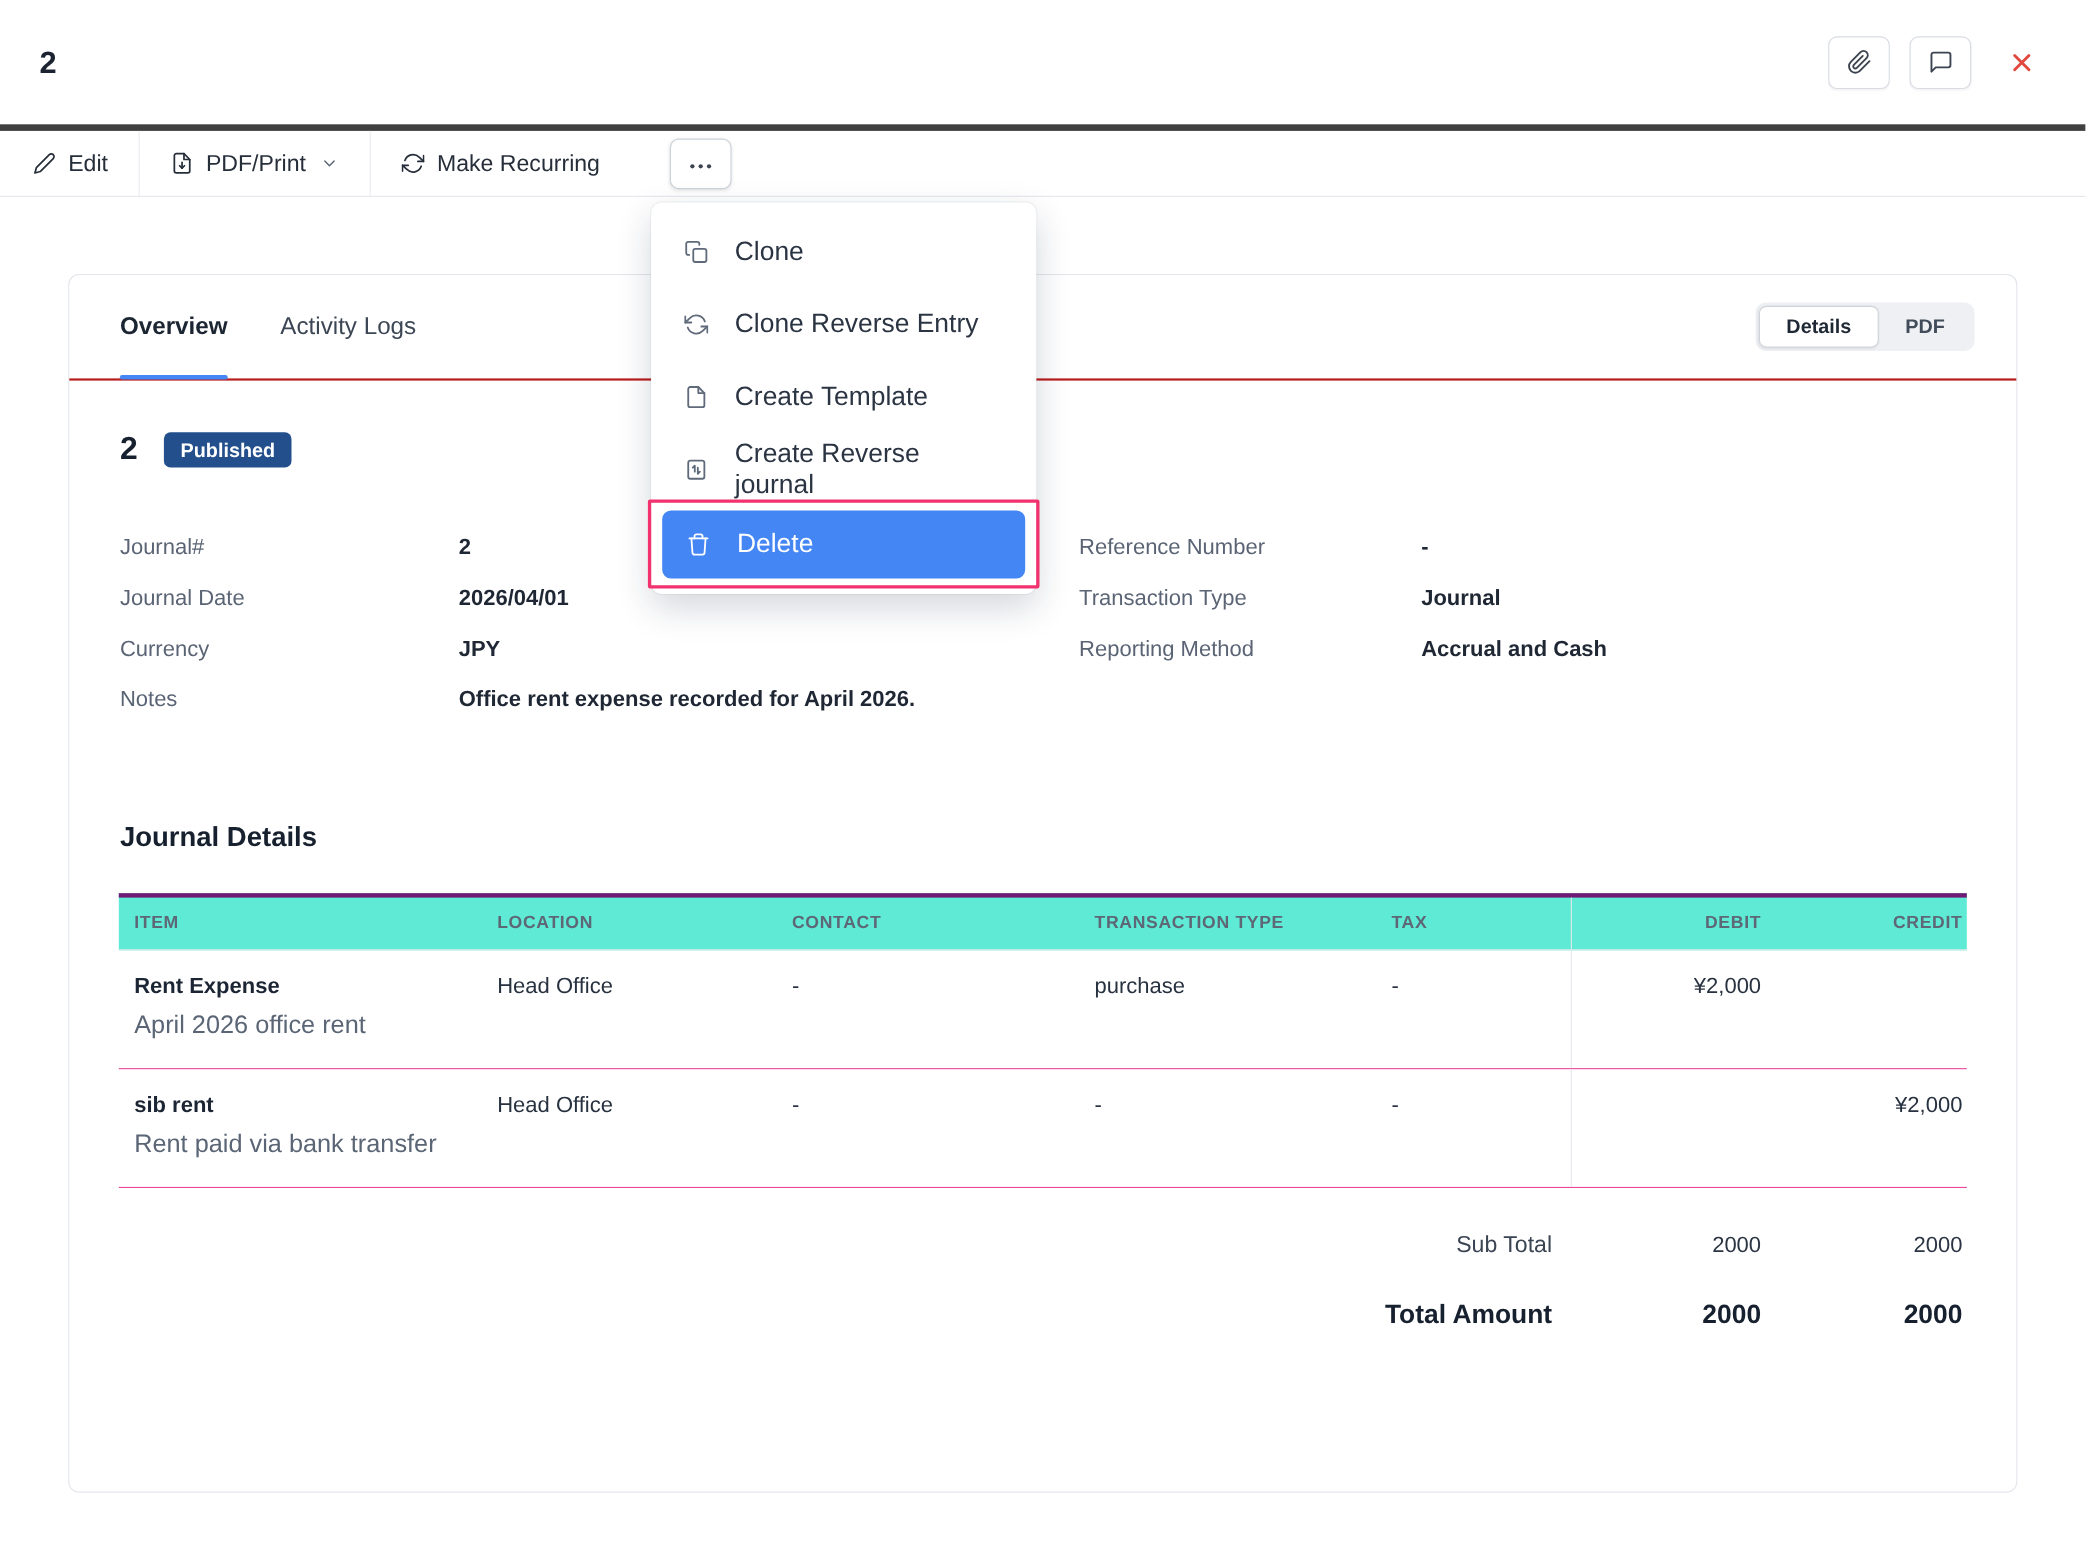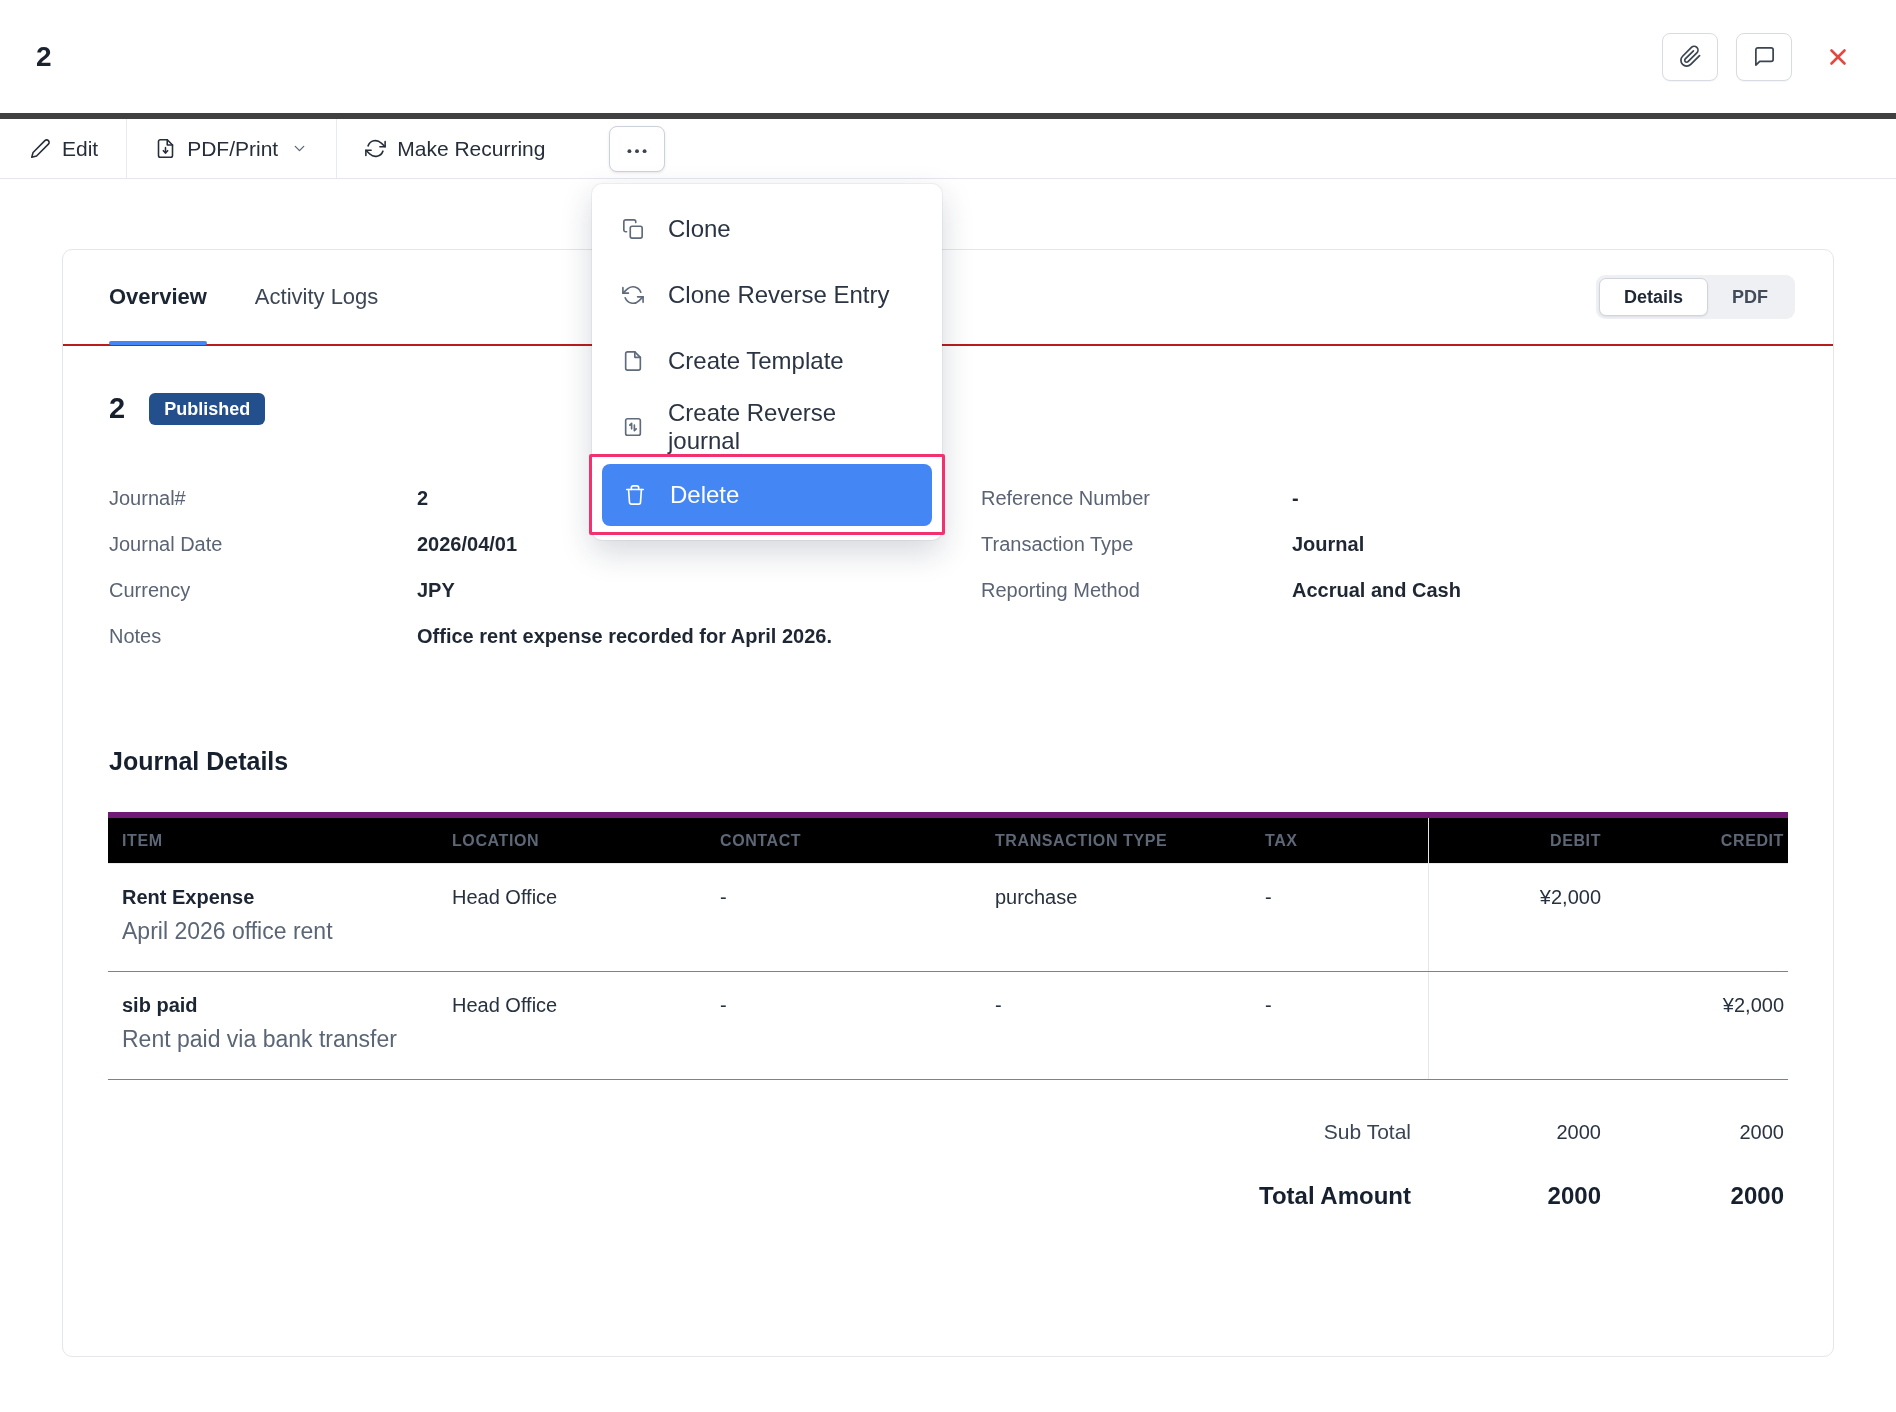"ITEM" .jtable-header { background: #000000 -> #5eead4; border-top: 6px solid #701a75 -> 4px solid #701a75 }
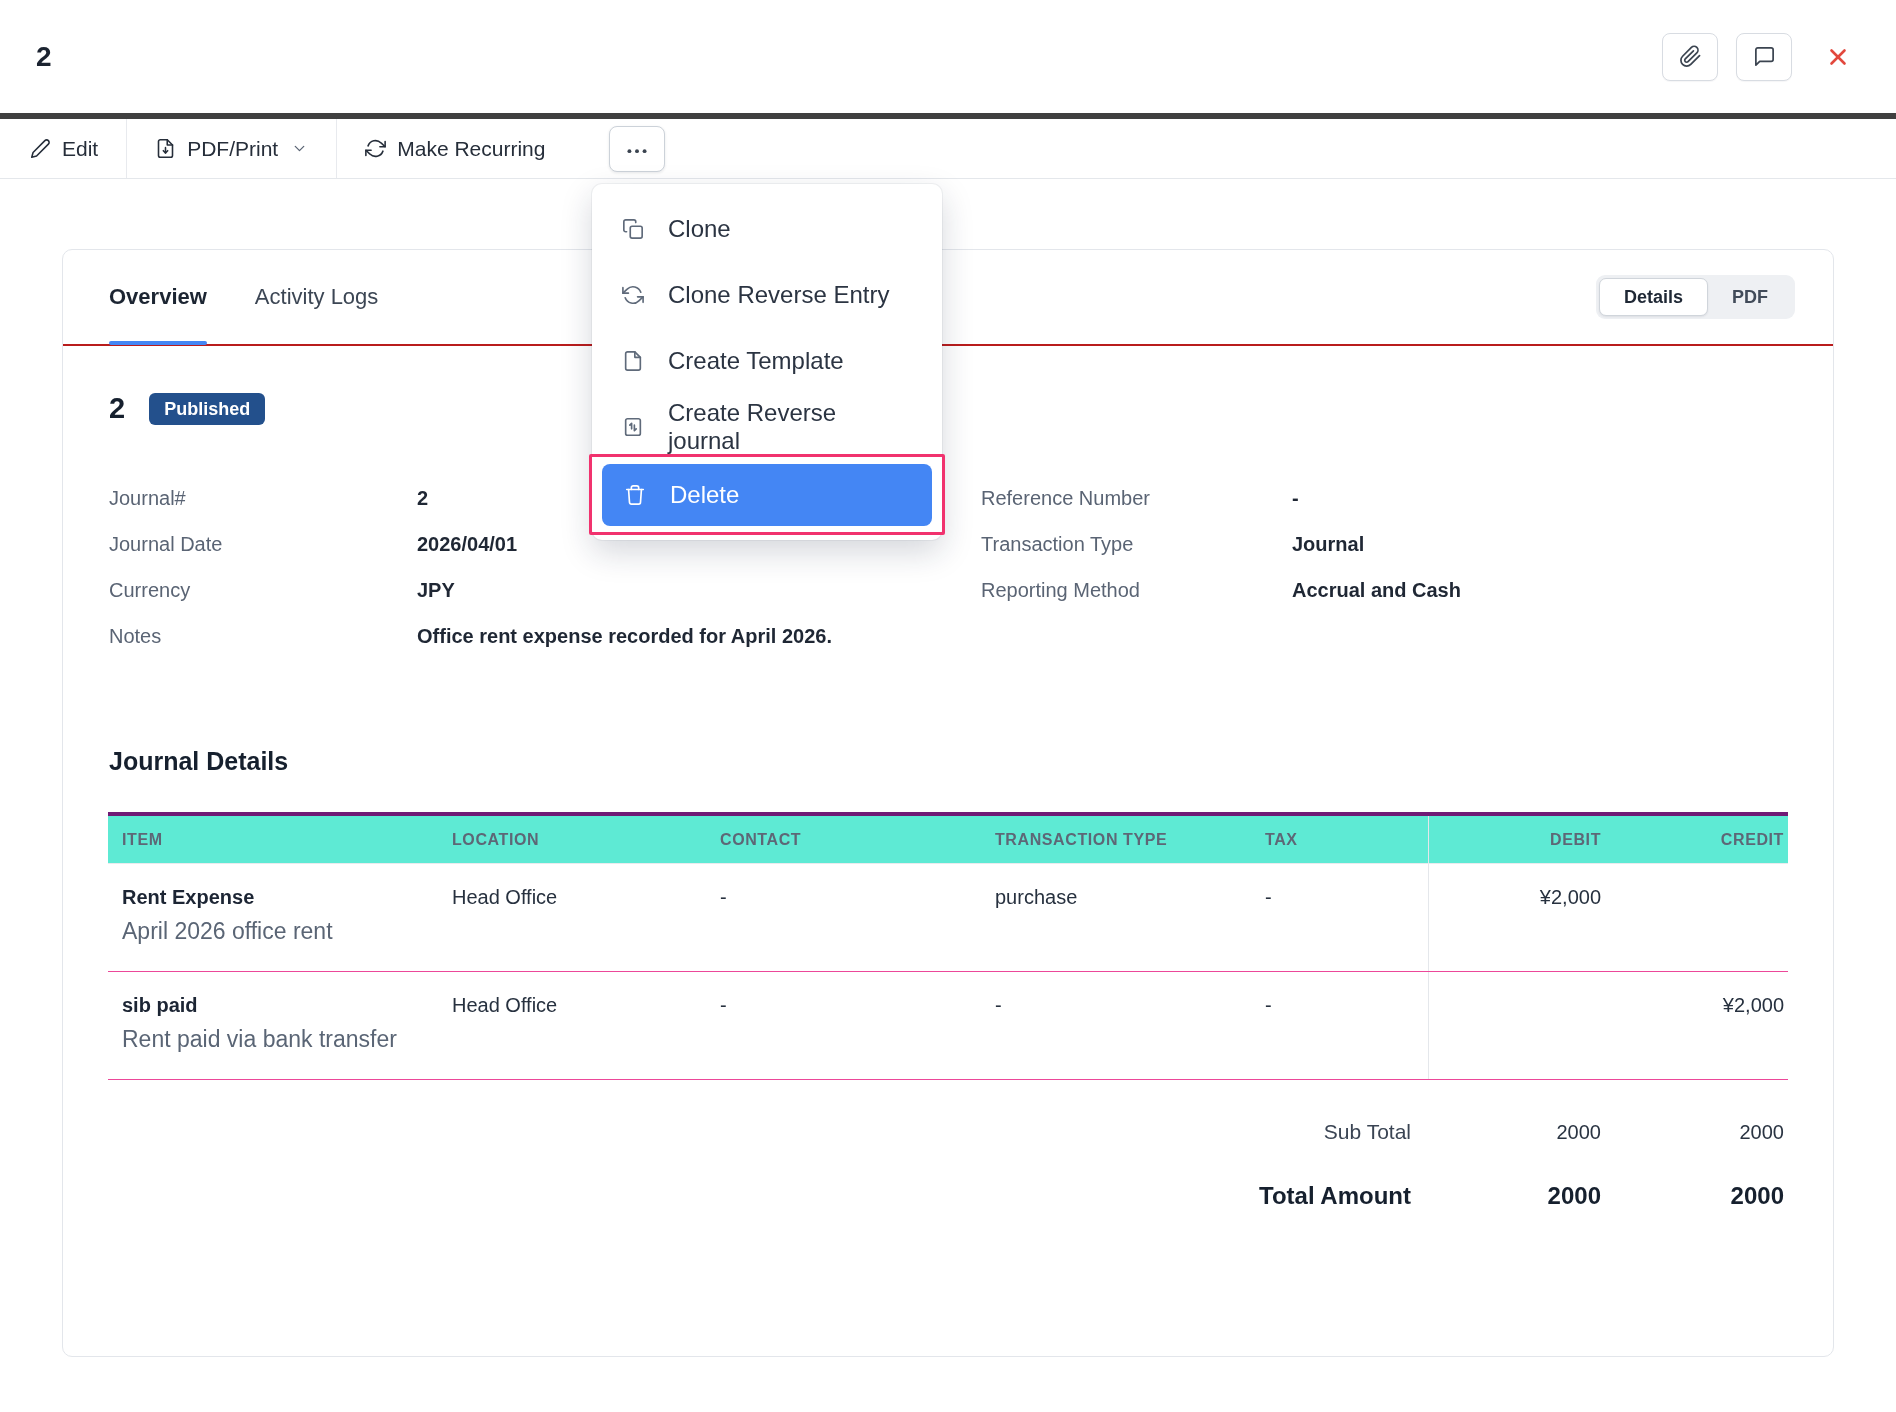"sib paid" div.item-name { text: paid -> rent }
